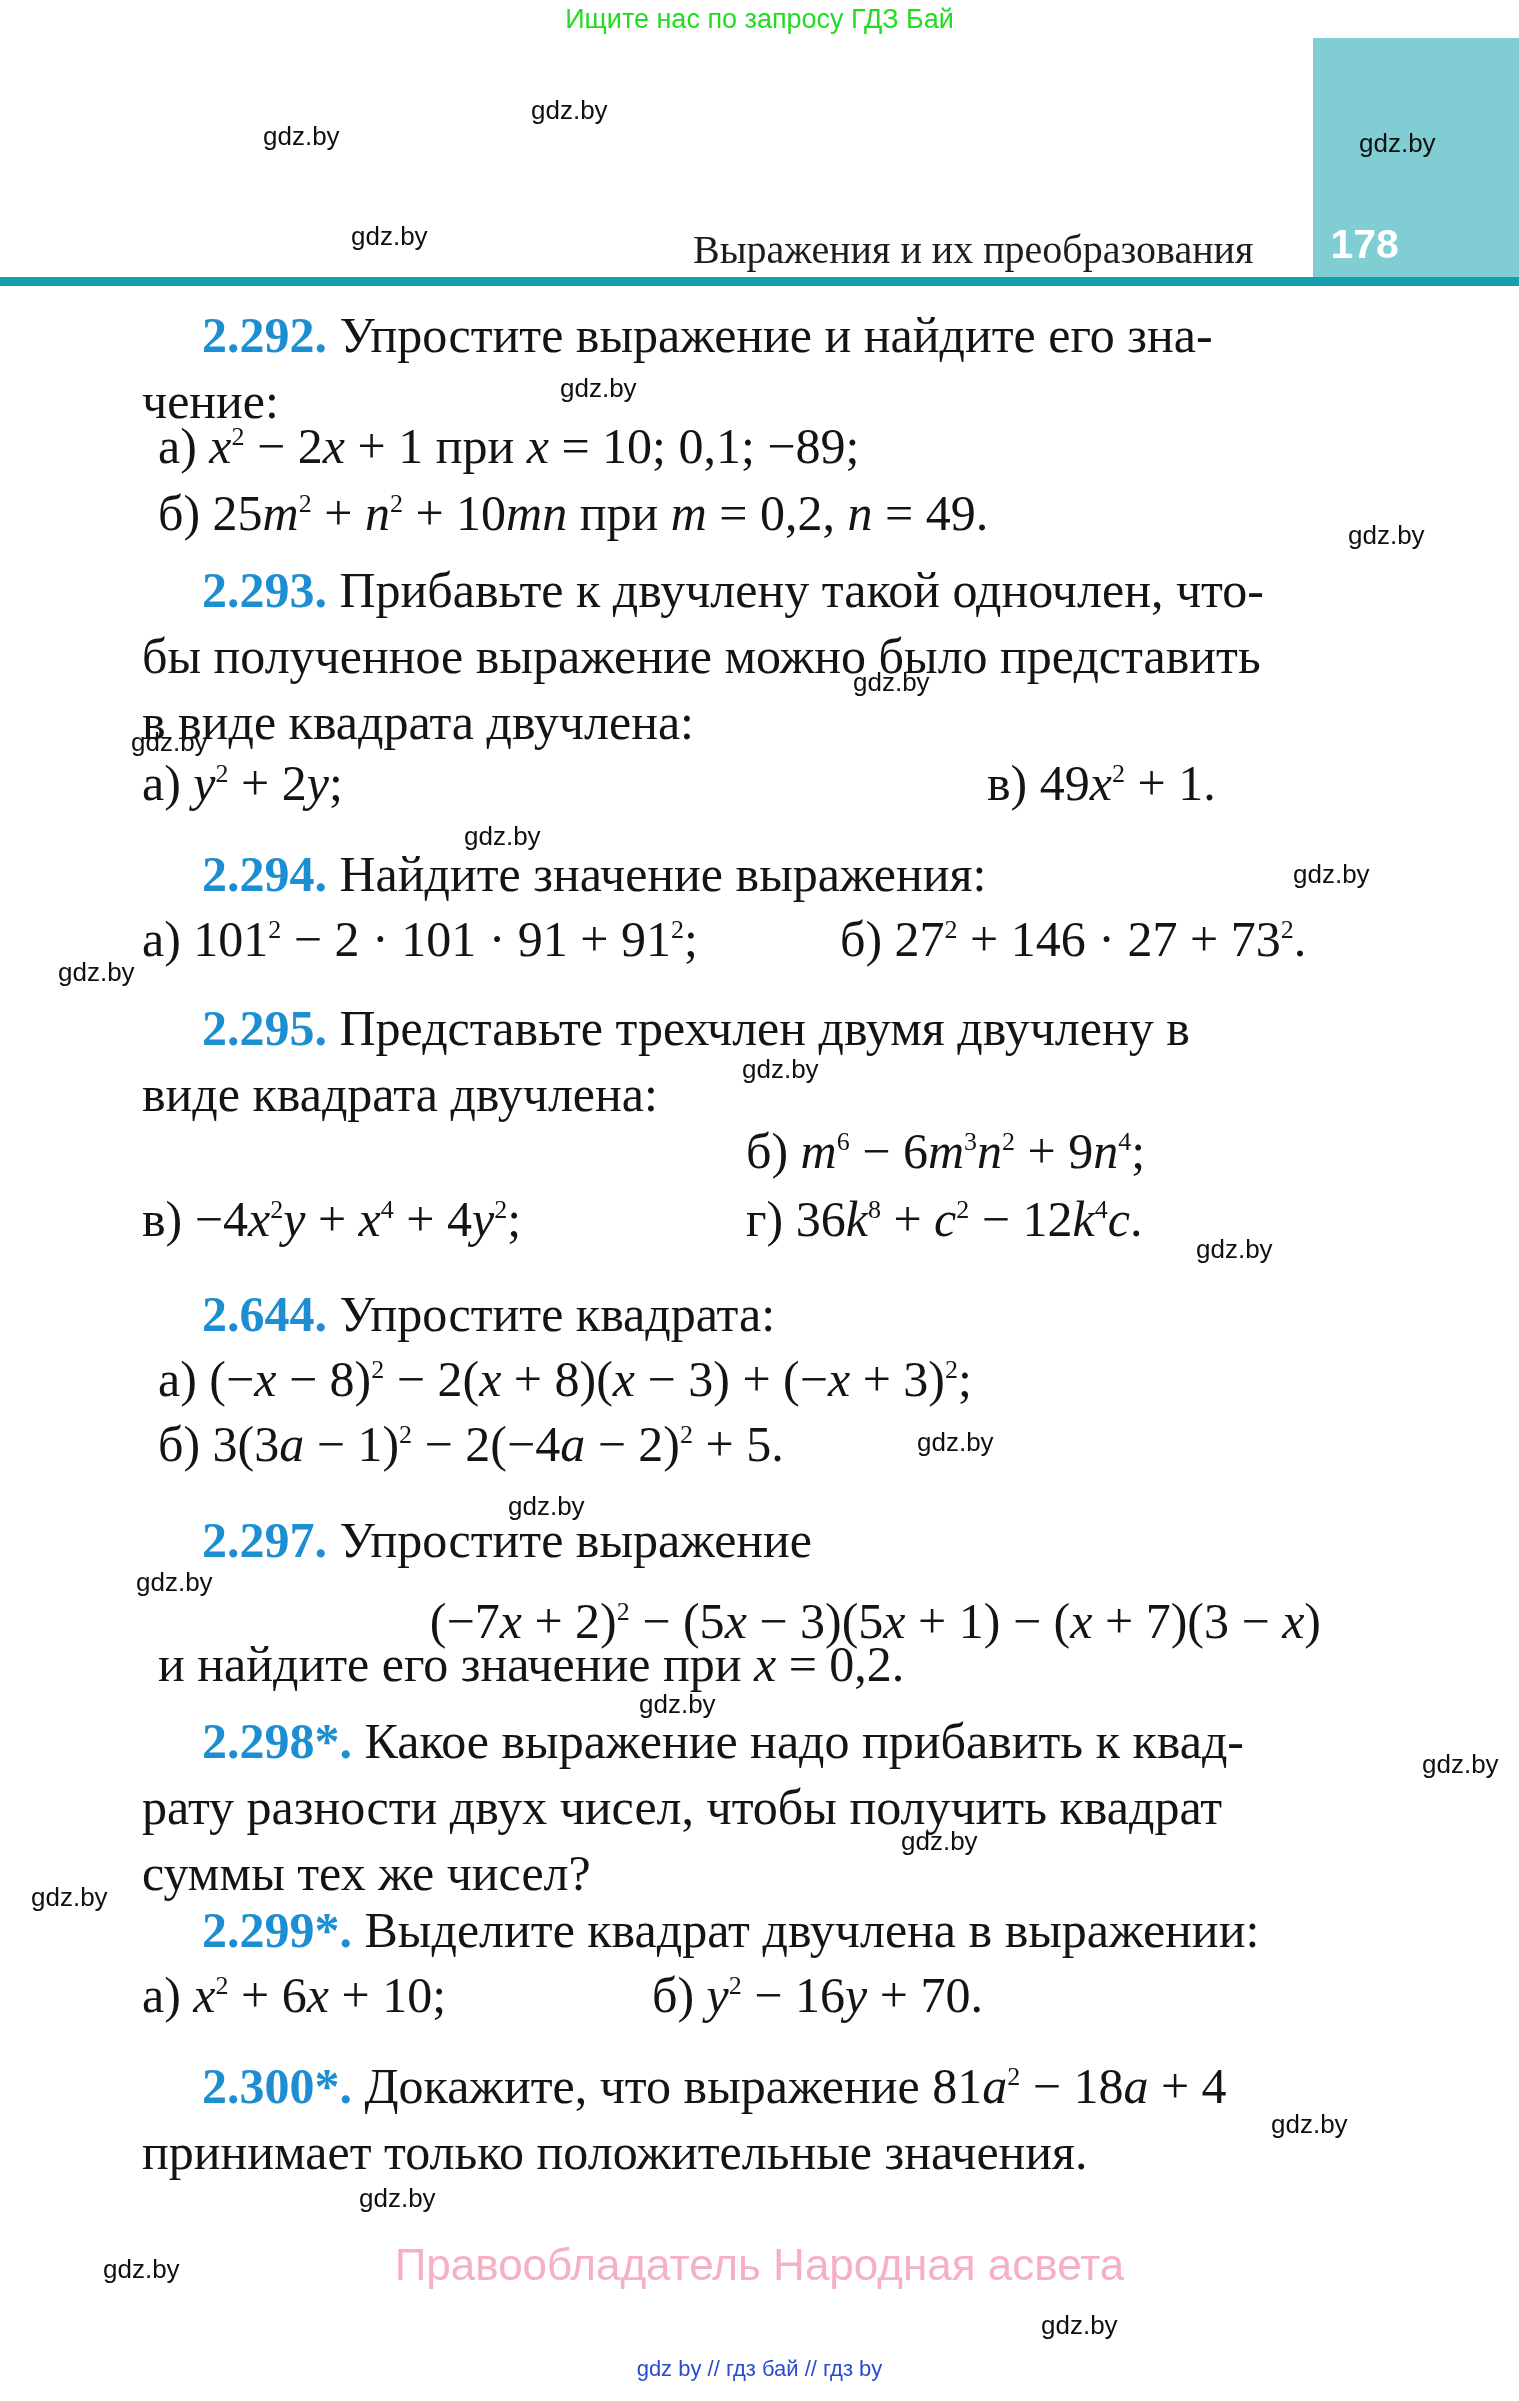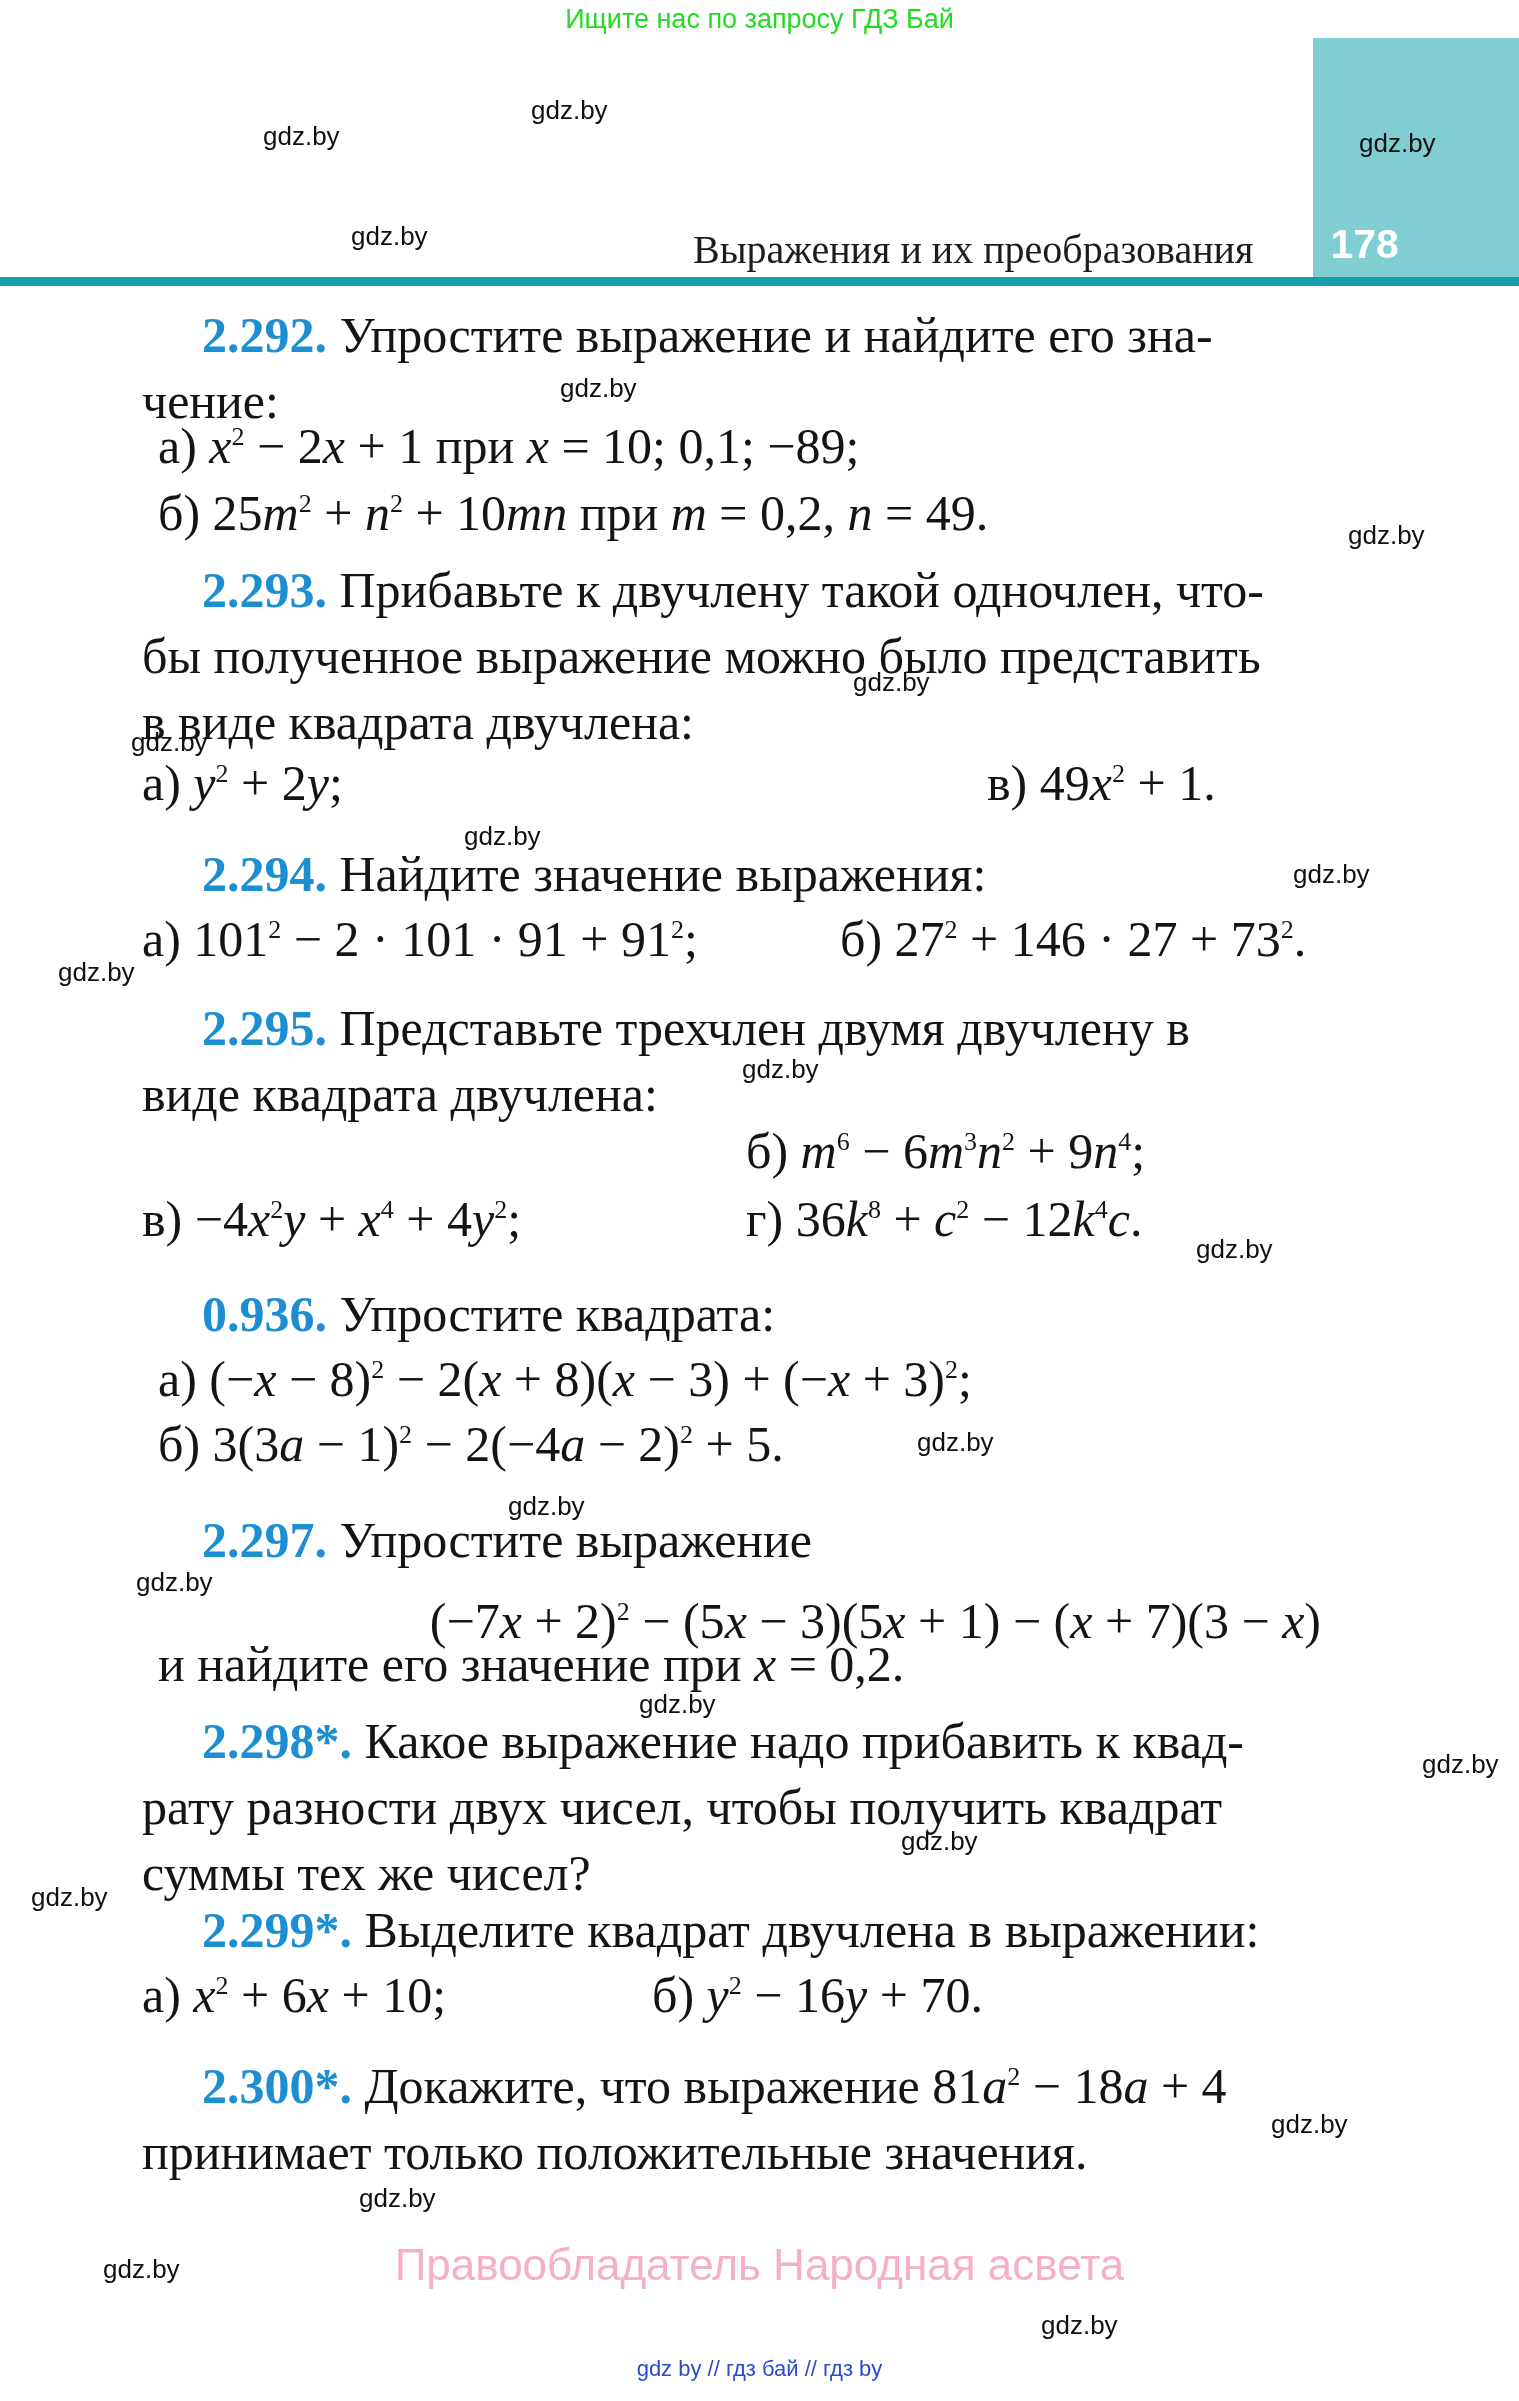"0.936." span.num { text: 0.936 -> 2.644 }
